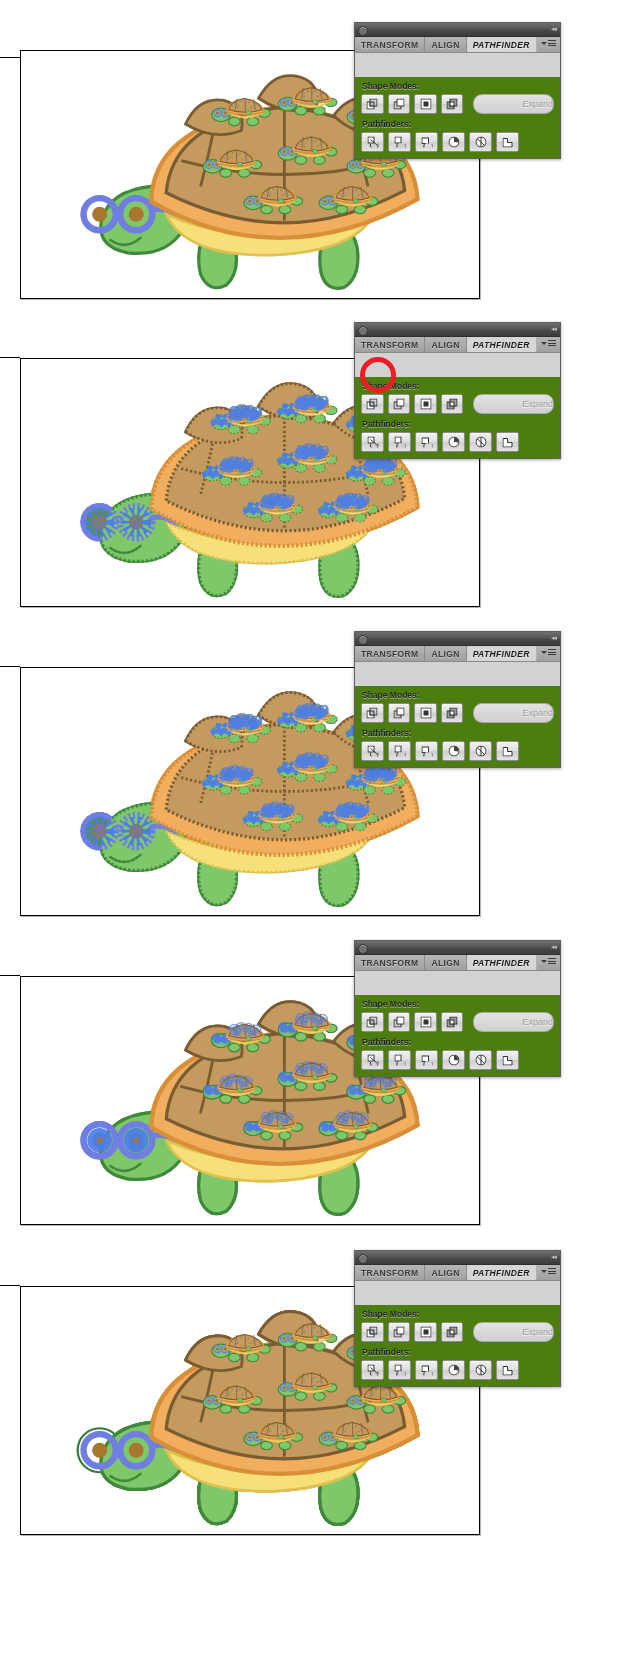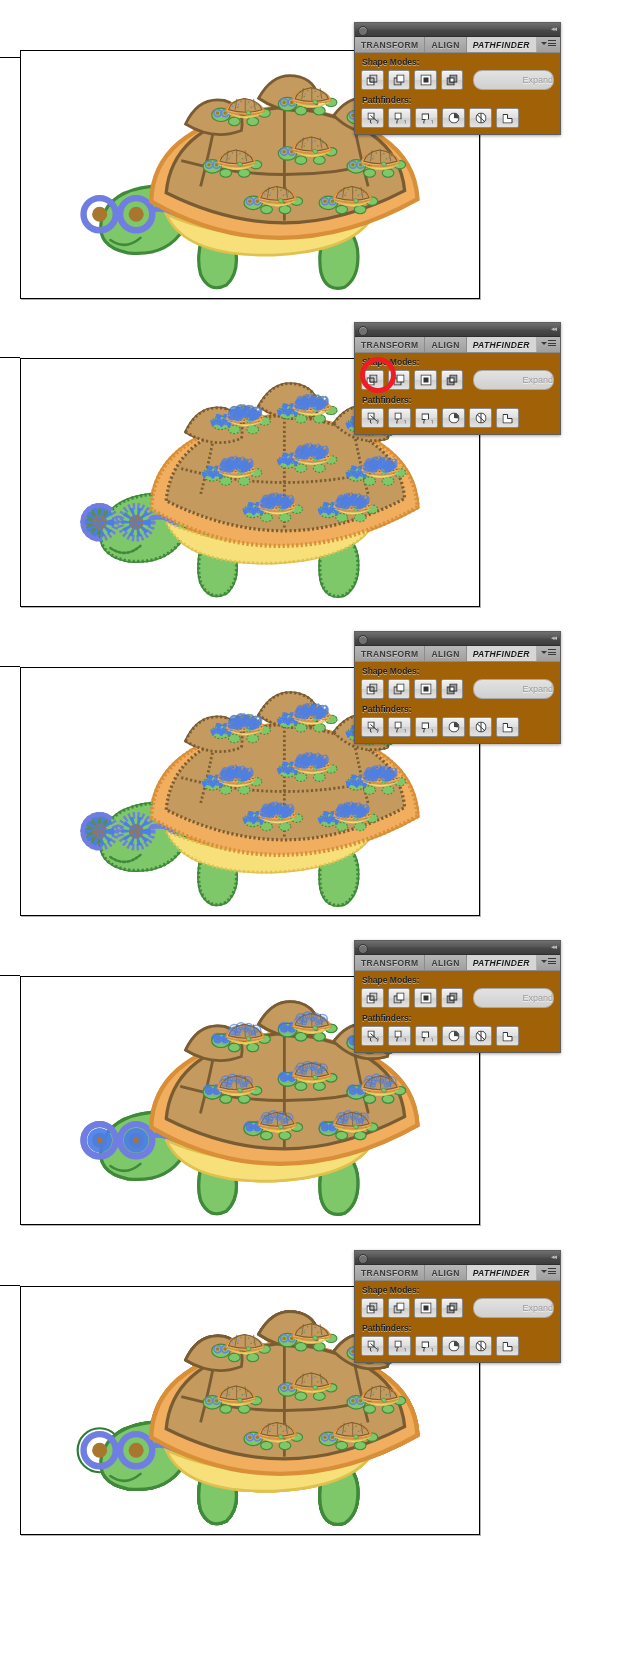"Shape Modes:" .pf-body { background: #a16207 -> #4d7c0f; margin-top: none -> 24px }
